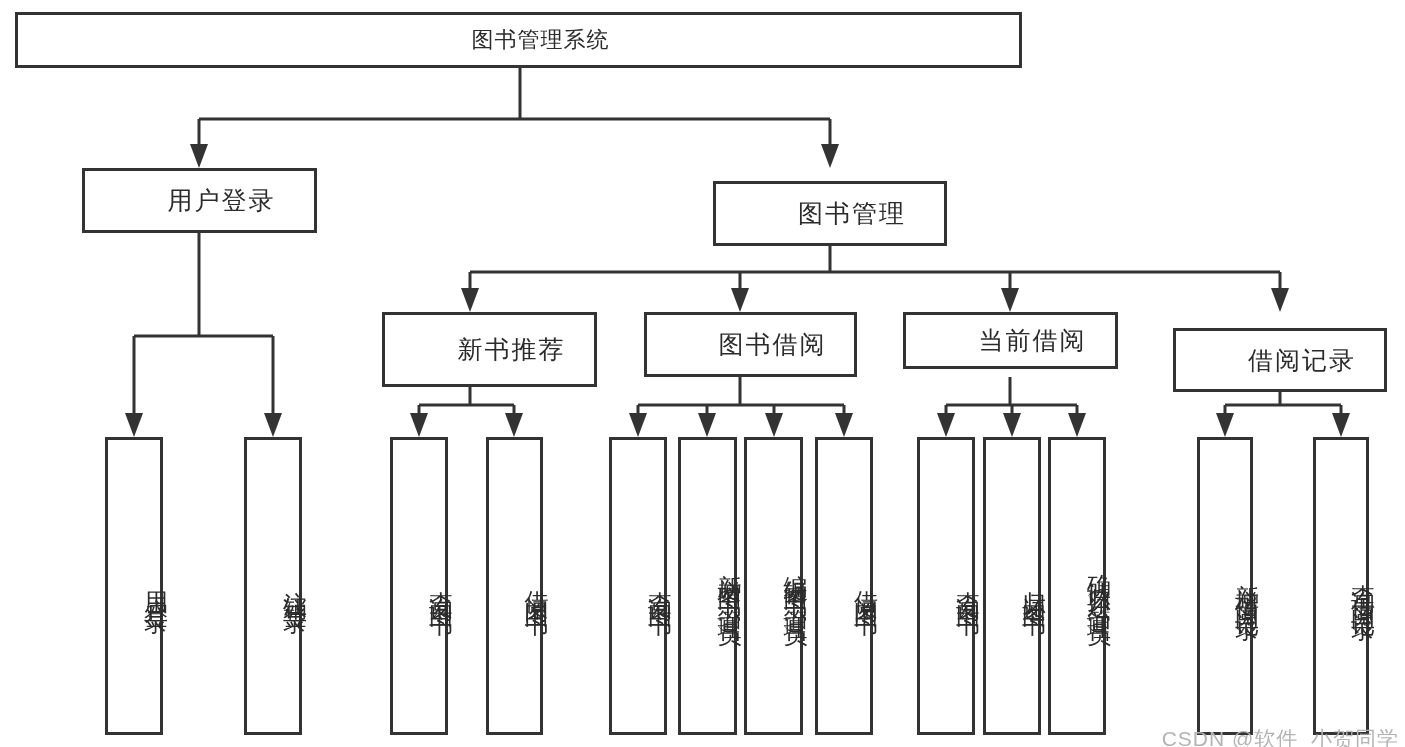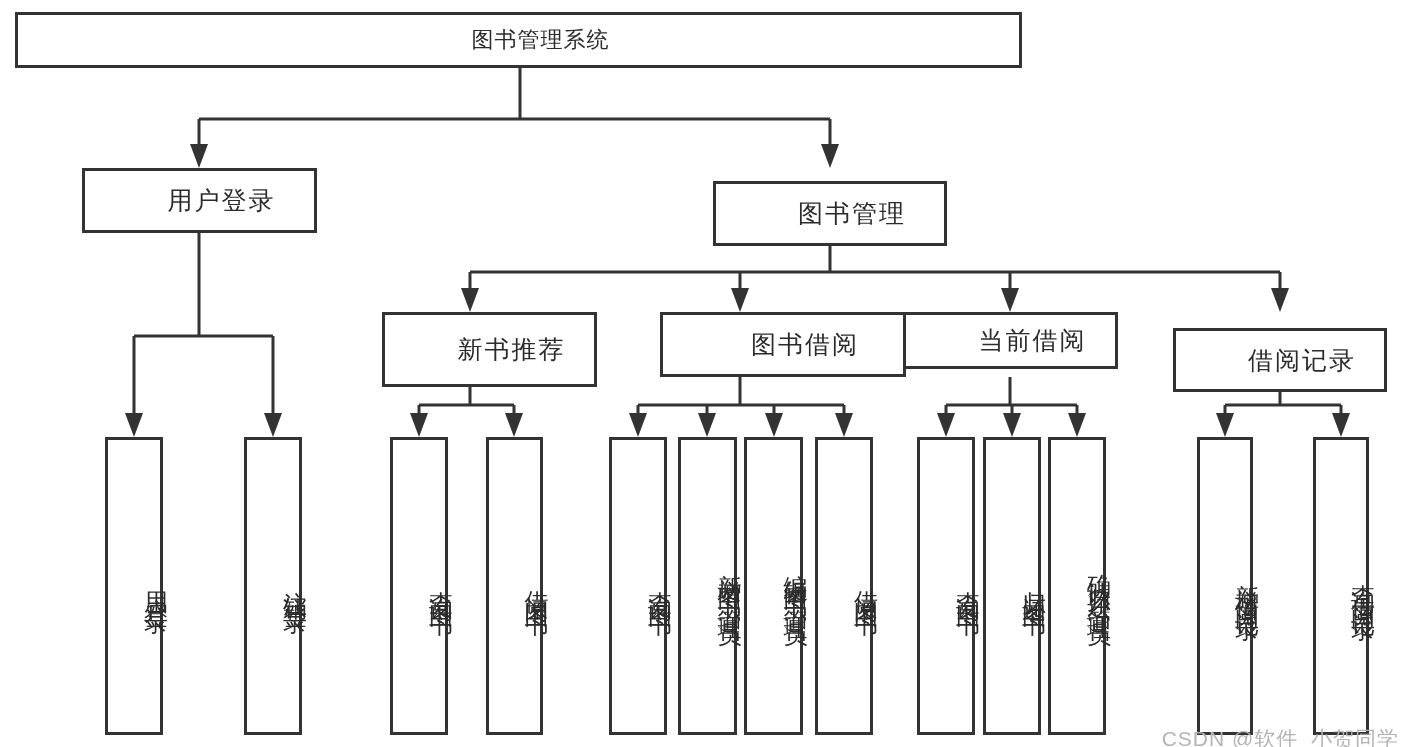"图书借阅" div.box { left: 660px -> 644px; width: 246px -> 213px }
